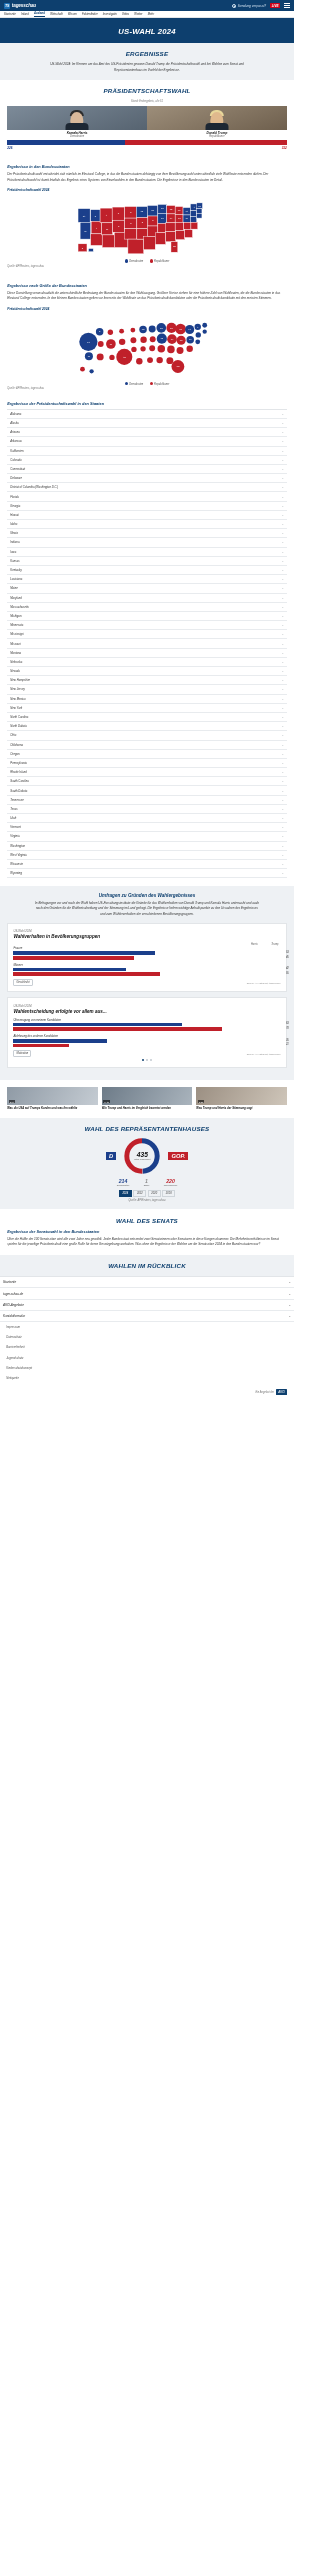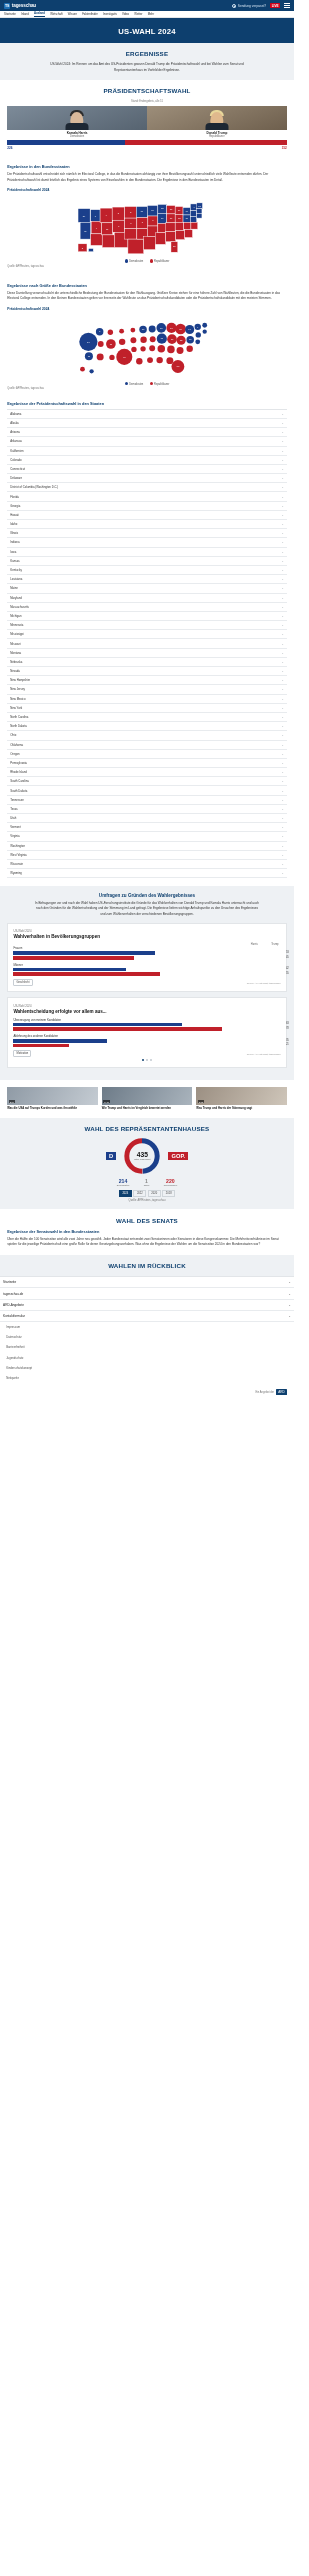"US-WAHL 2024" .page { font-style: none -> italic }
